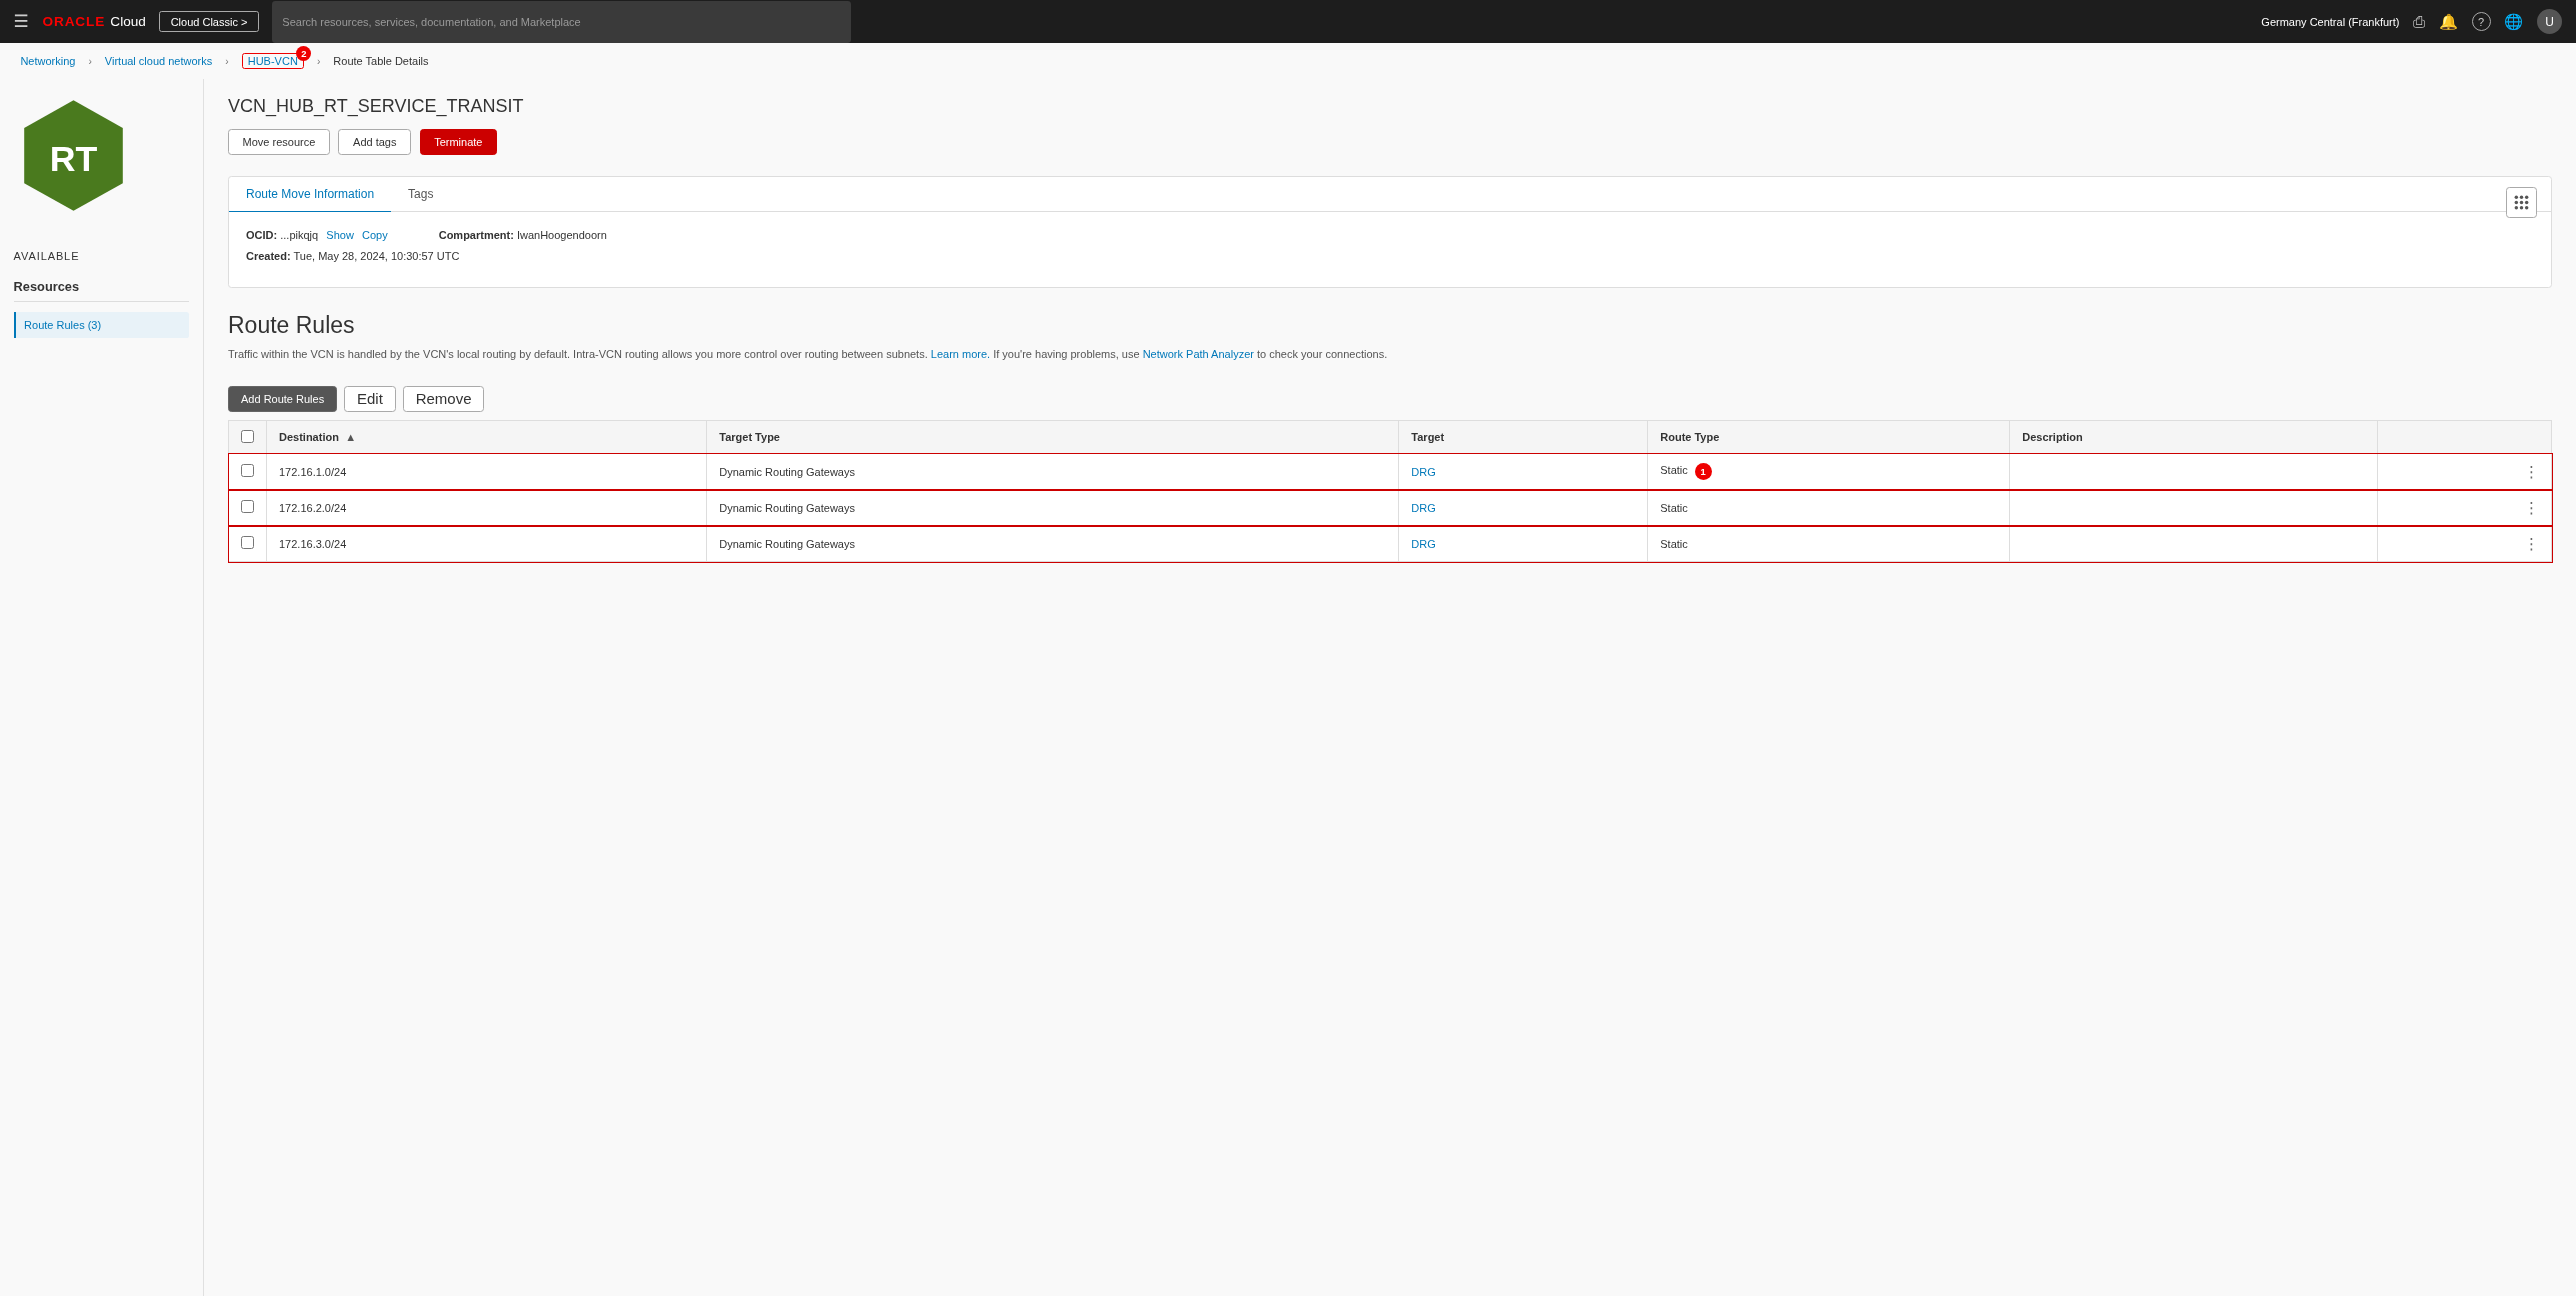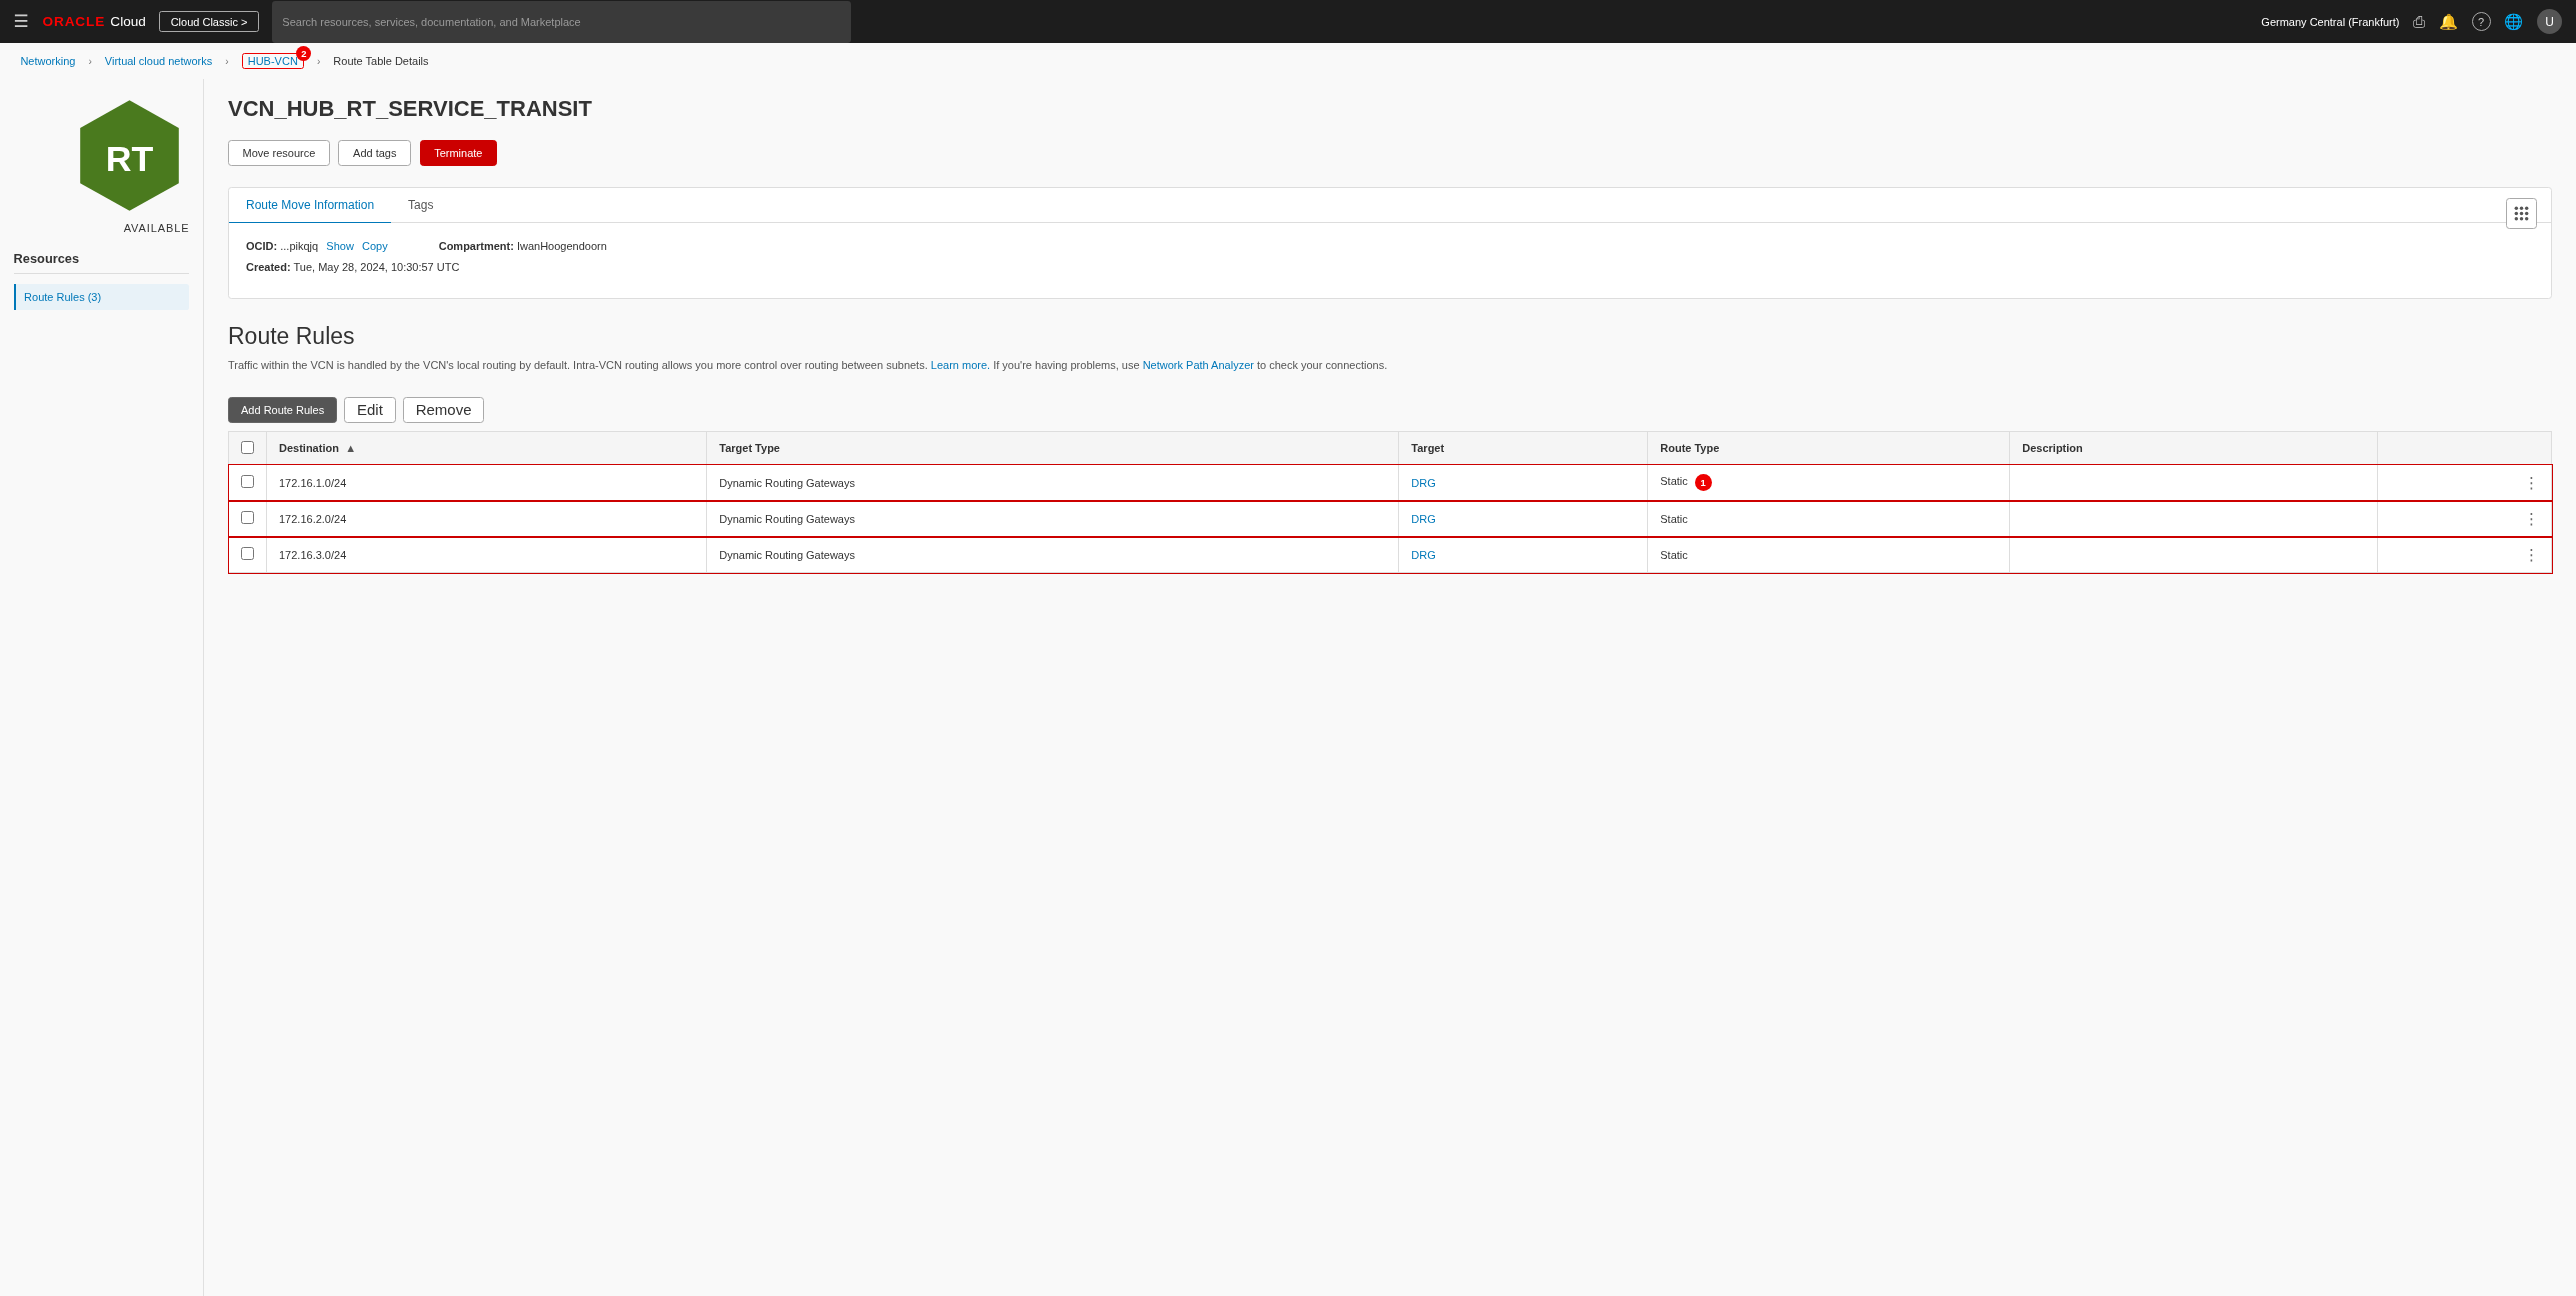"VCN_HUB_RT_SERVICE_TRANSIT" .page-title { font-size: 22px -> 18px; font-weight: 700 -> 400; margin-bottom: 18px -> 12px }
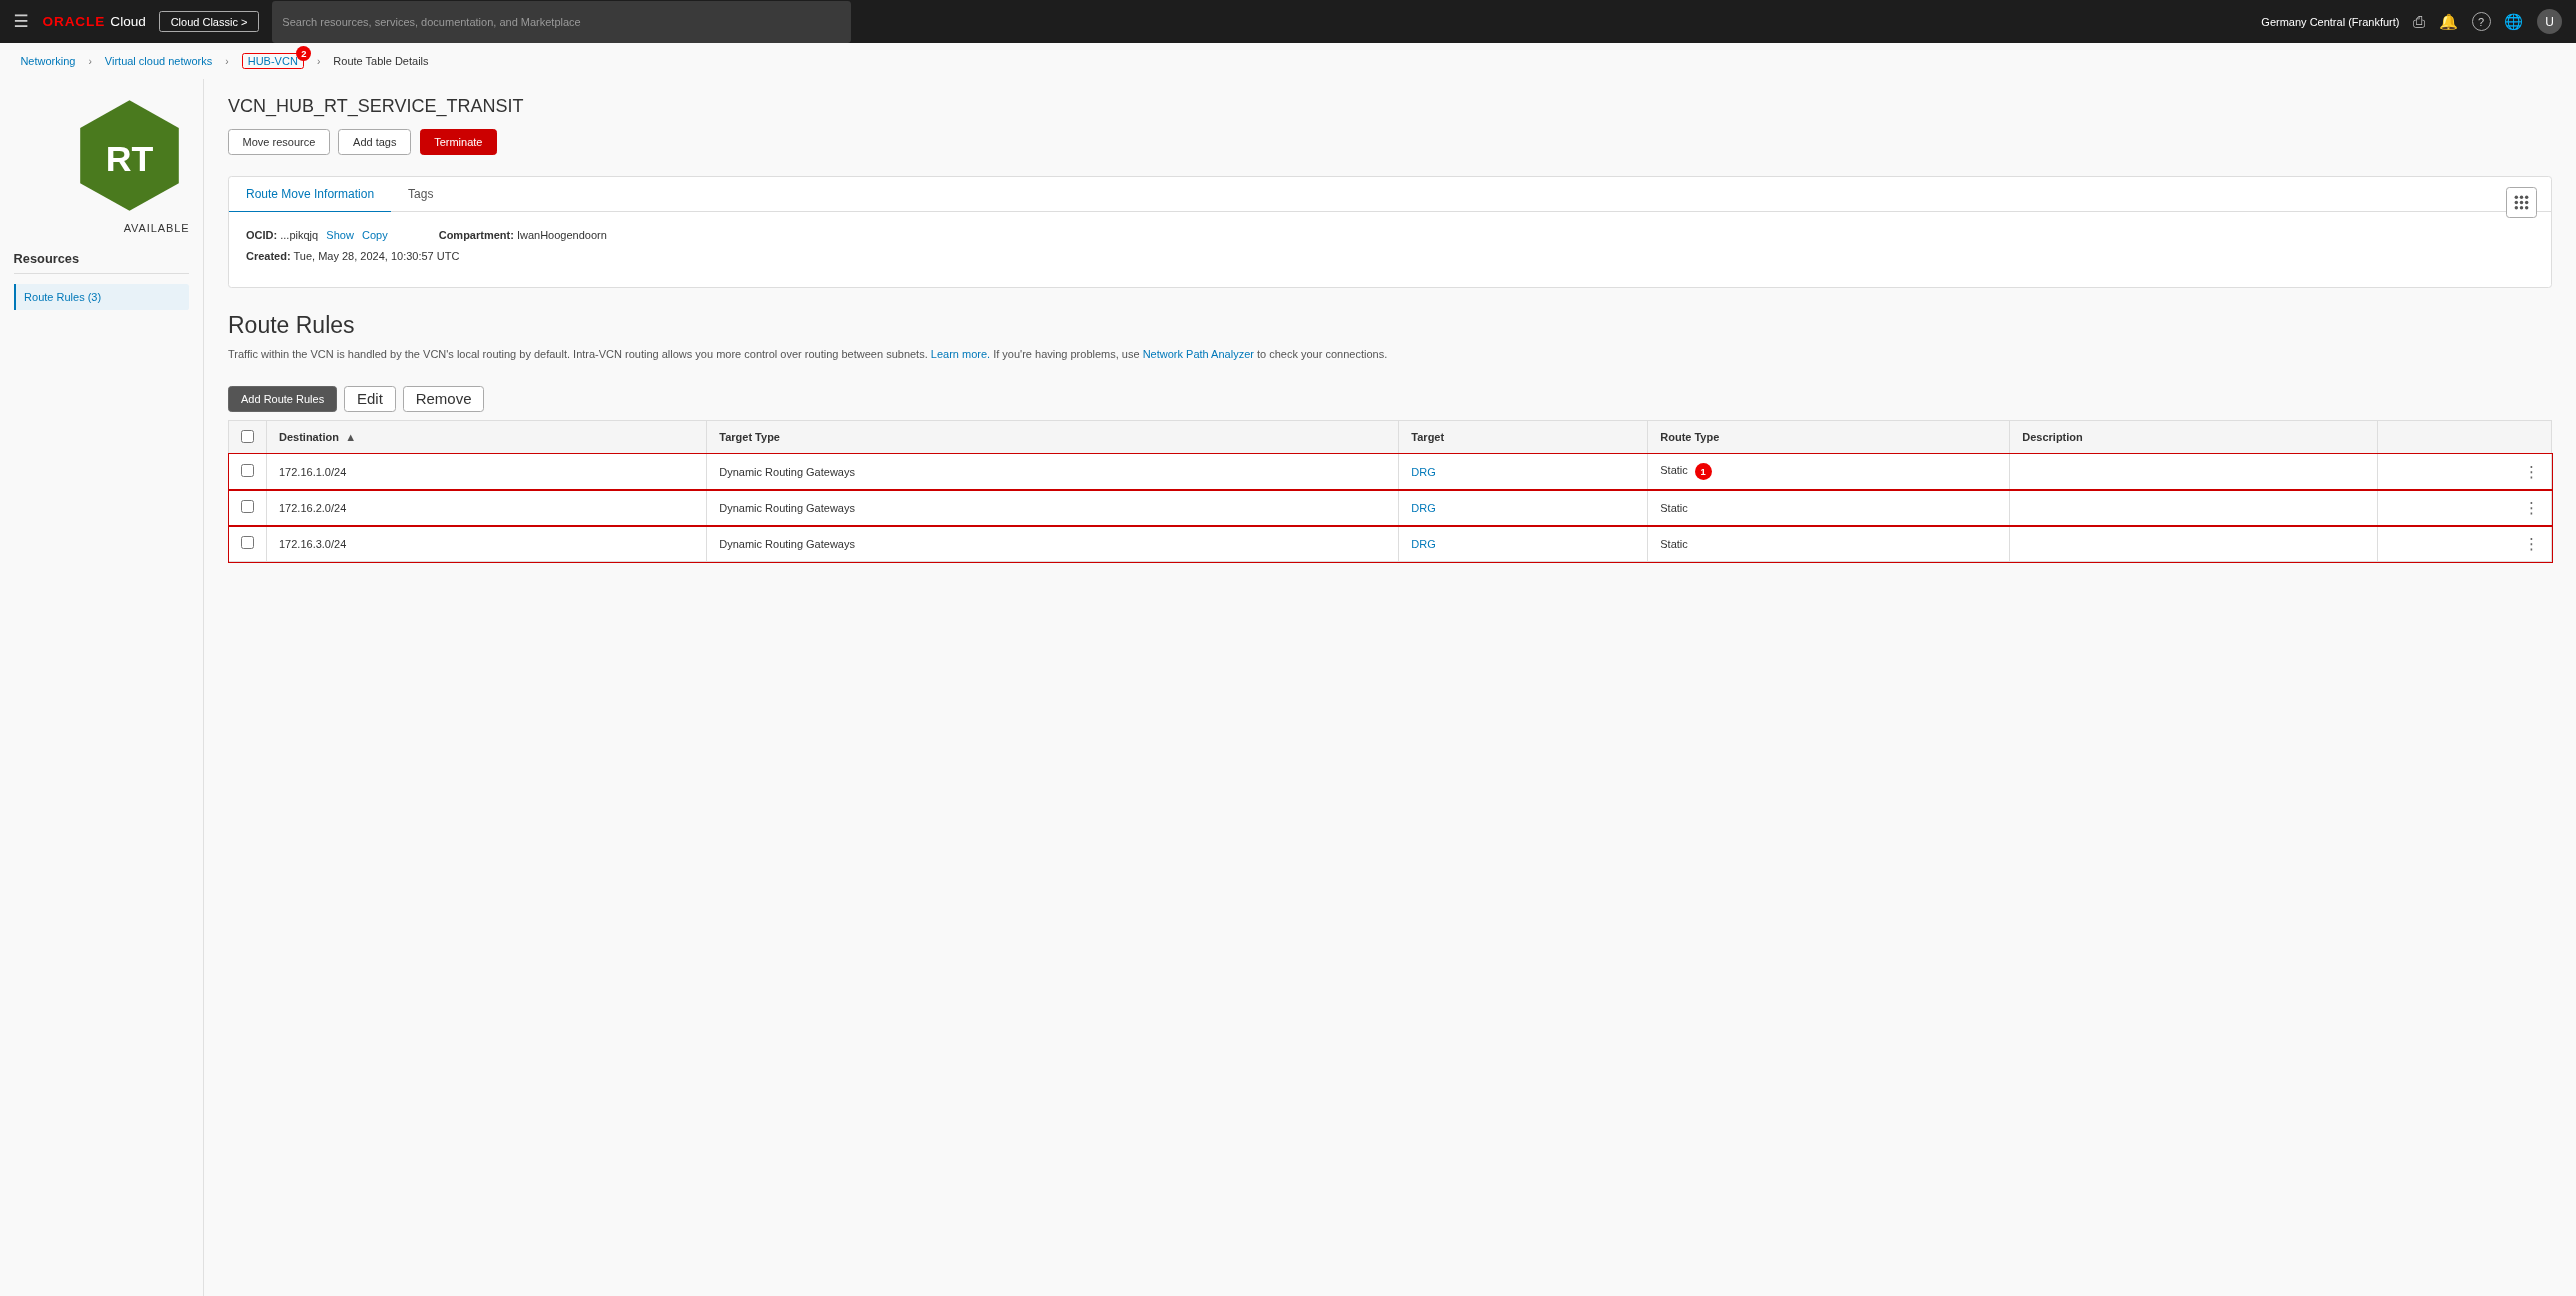"RT" .rt-icon-container { align-items: flex-end -> flex-start; gap: none -> 28px }
